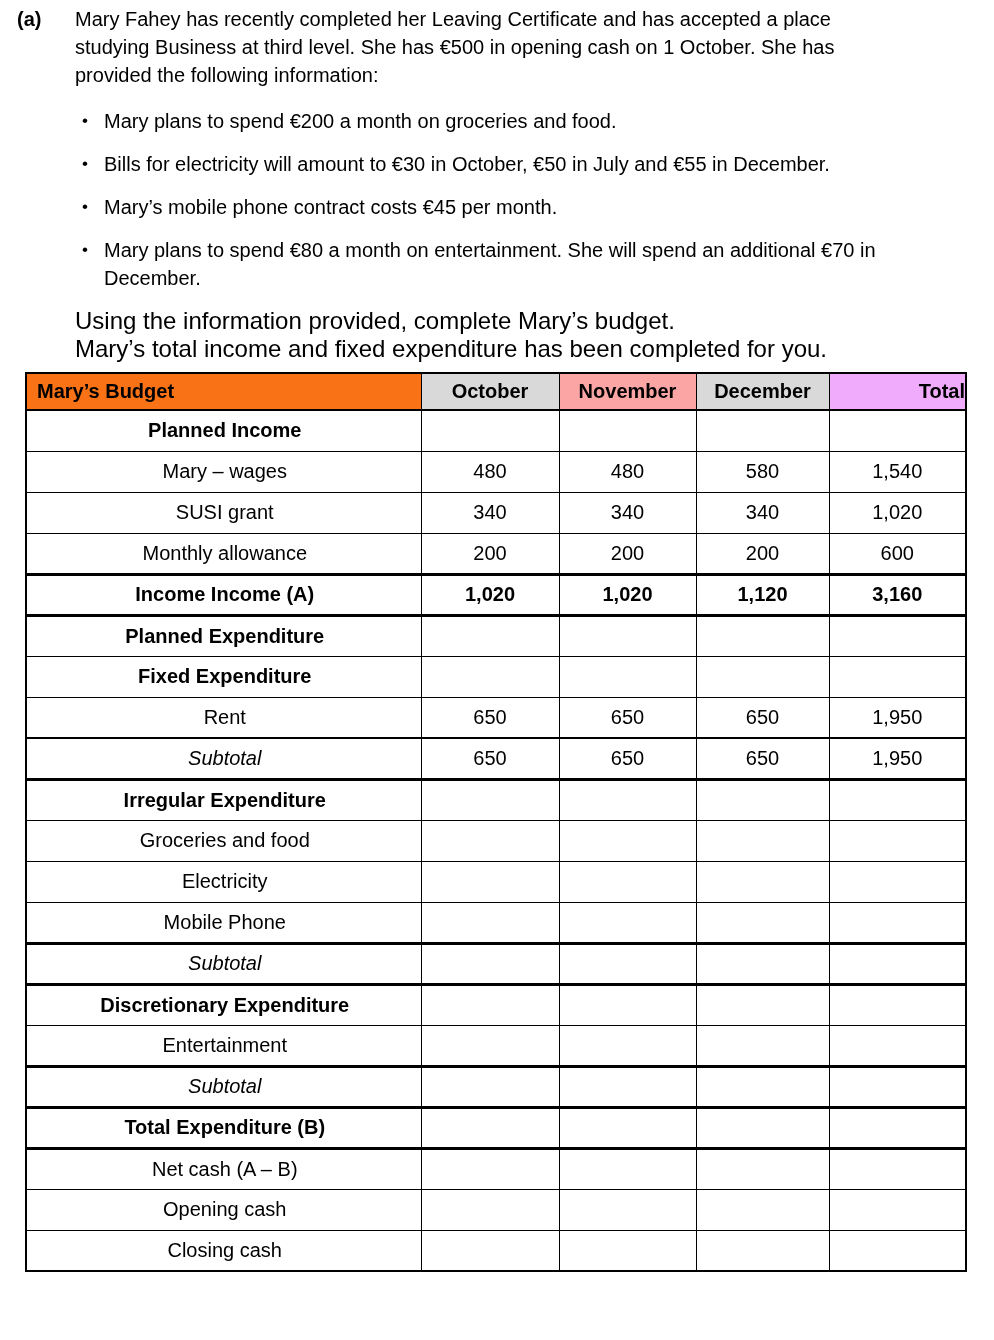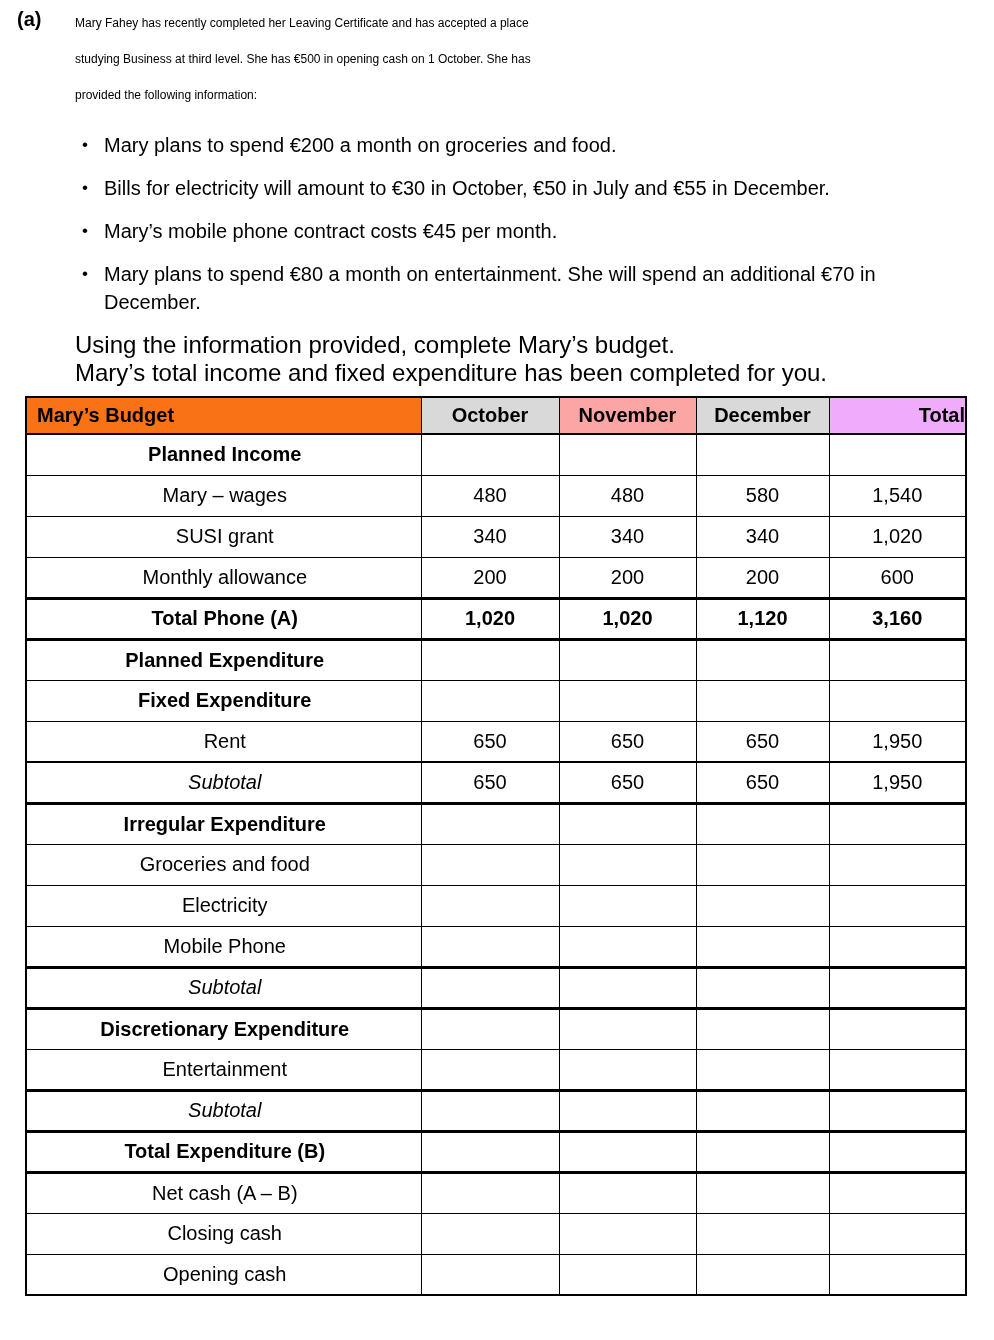"Mary Fahey has recently completed" .para { font-size: 12px -> 20px; line-height: 36px -> 28px }
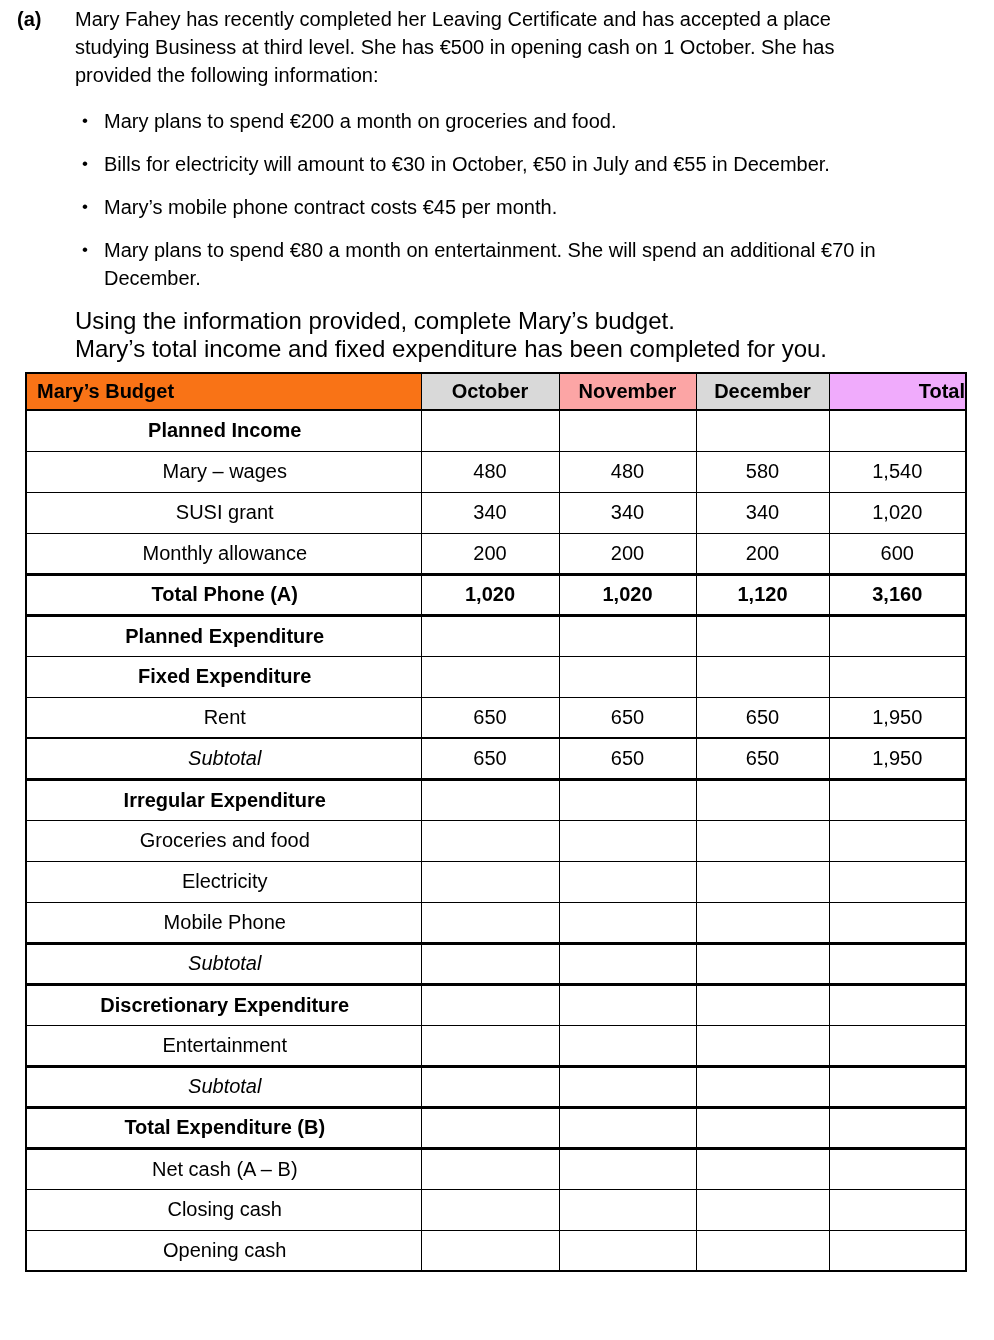"Total Phone (A)" td.lbl { text: Total Phone -> Income Income }
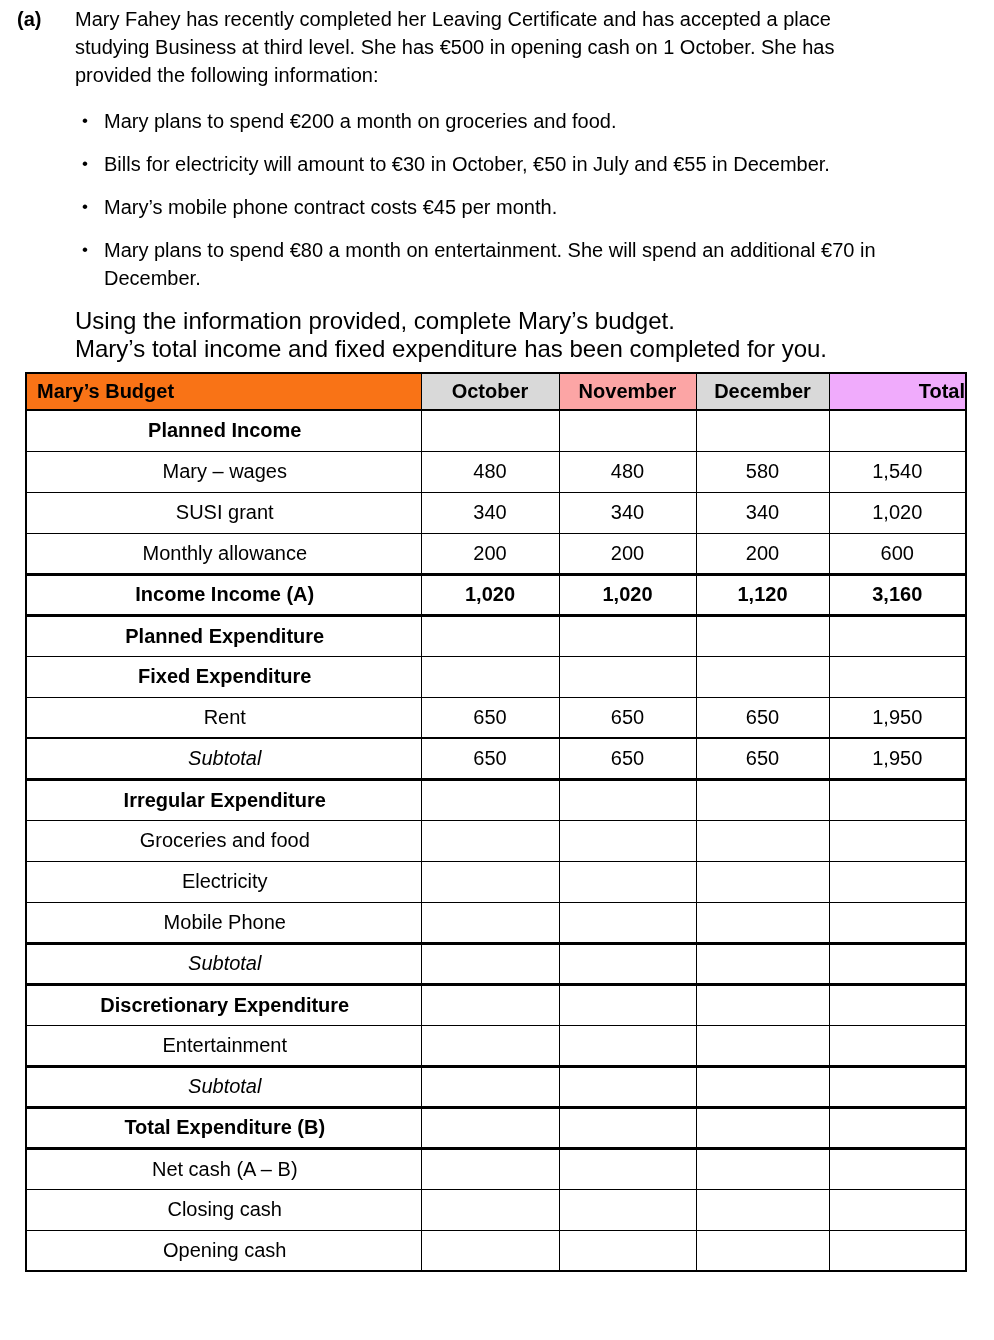"Closing cash" tr { order: before "Opening cash" -> after "Opening cash" }
